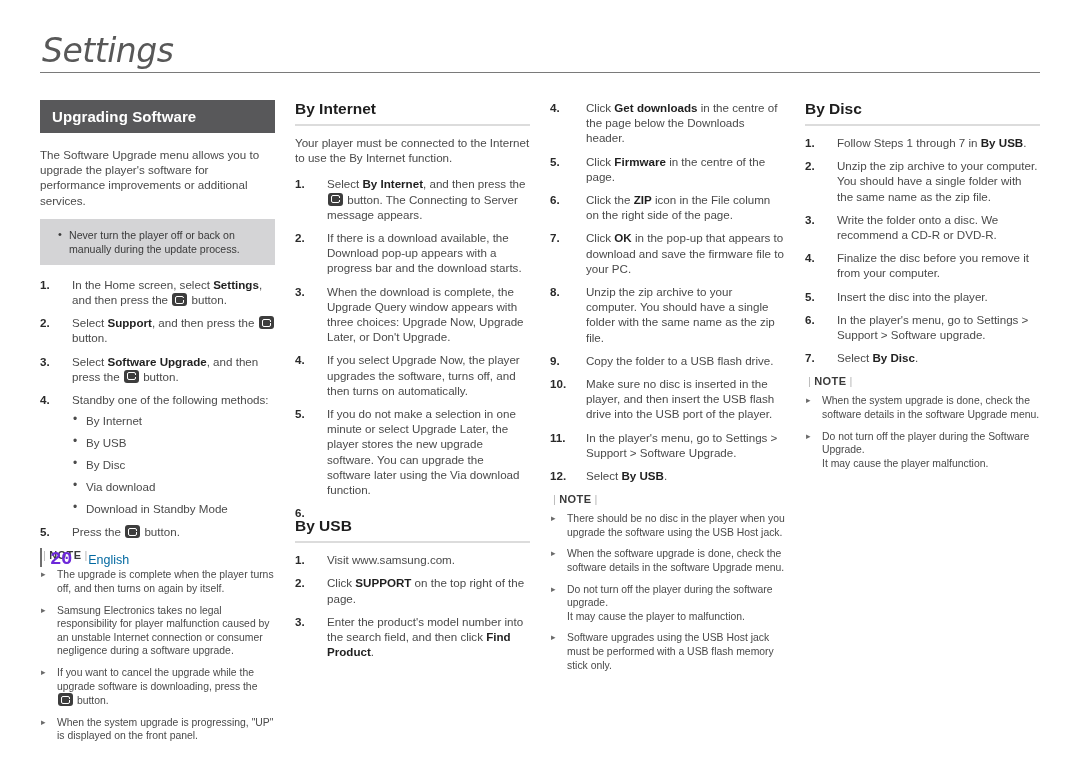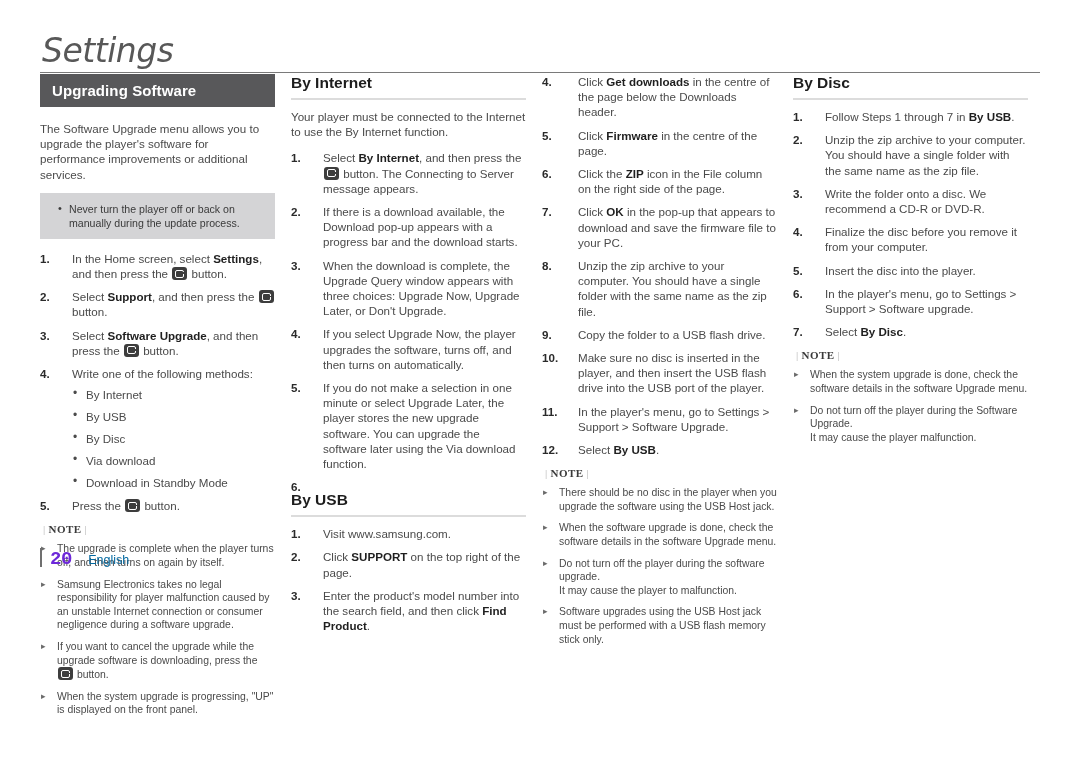"Upgrading Software" .columns { justify-content: none -> space-between; top: 74px -> 100px }
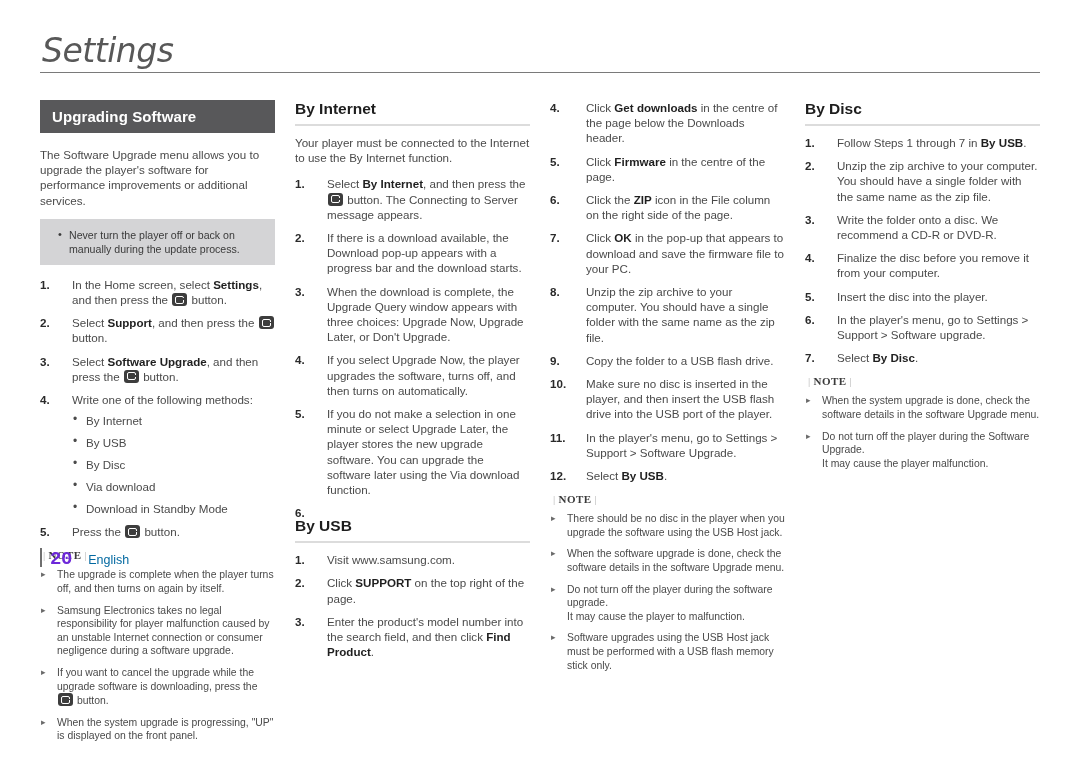"| NOTE |" .note-label { font-family: Liberation Serif, serif -> Liberation Sans, sans-serif }
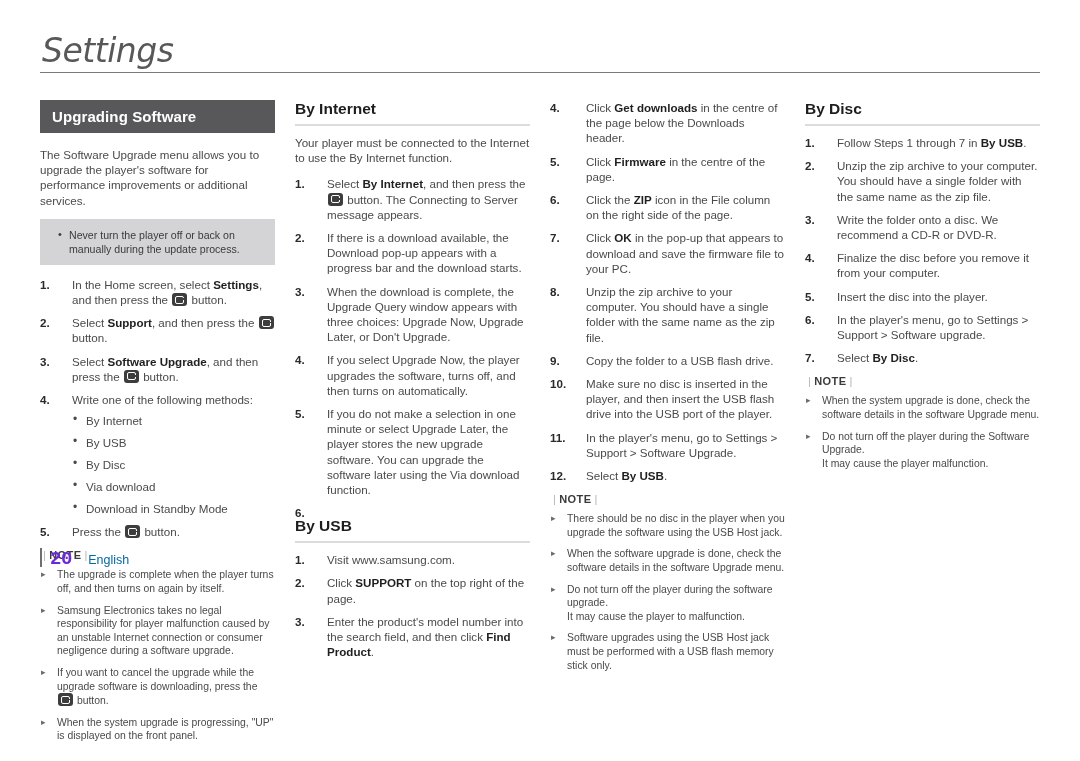"Write one of the following" span { text: Write -> Standby }
